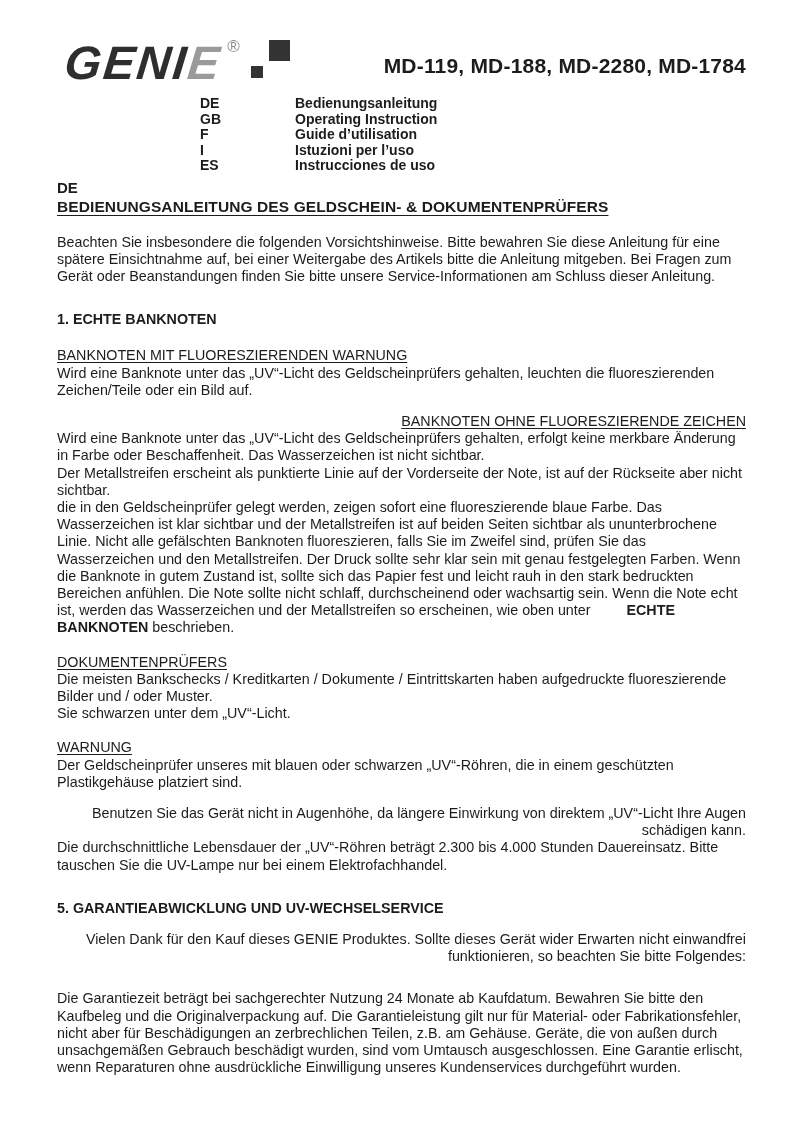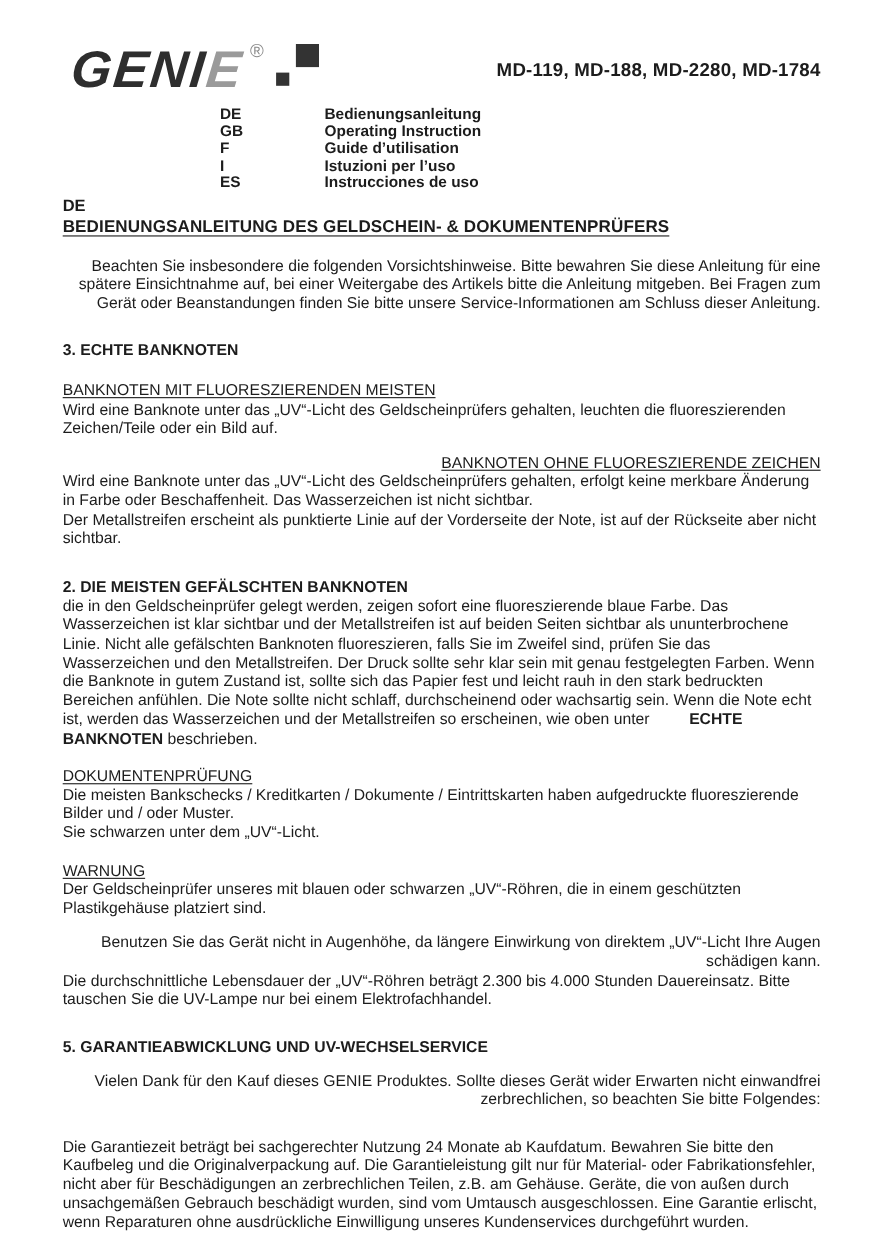"MD-119, MD-188, MD-2280, MD-1784" .header-title { font-size: 17px -> 21px }
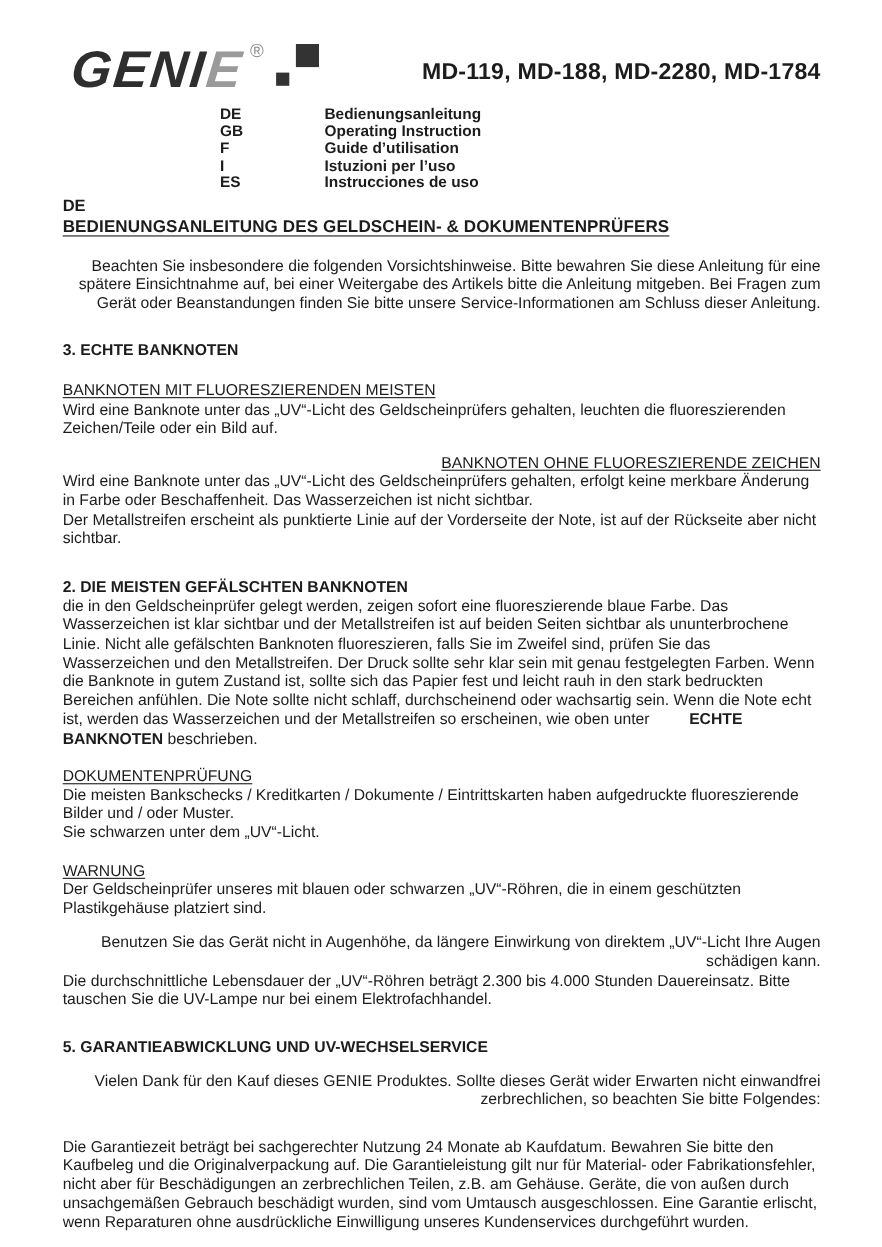"Beachten Sie insbesondere die folgenden" .intro { text-align: right -> none }
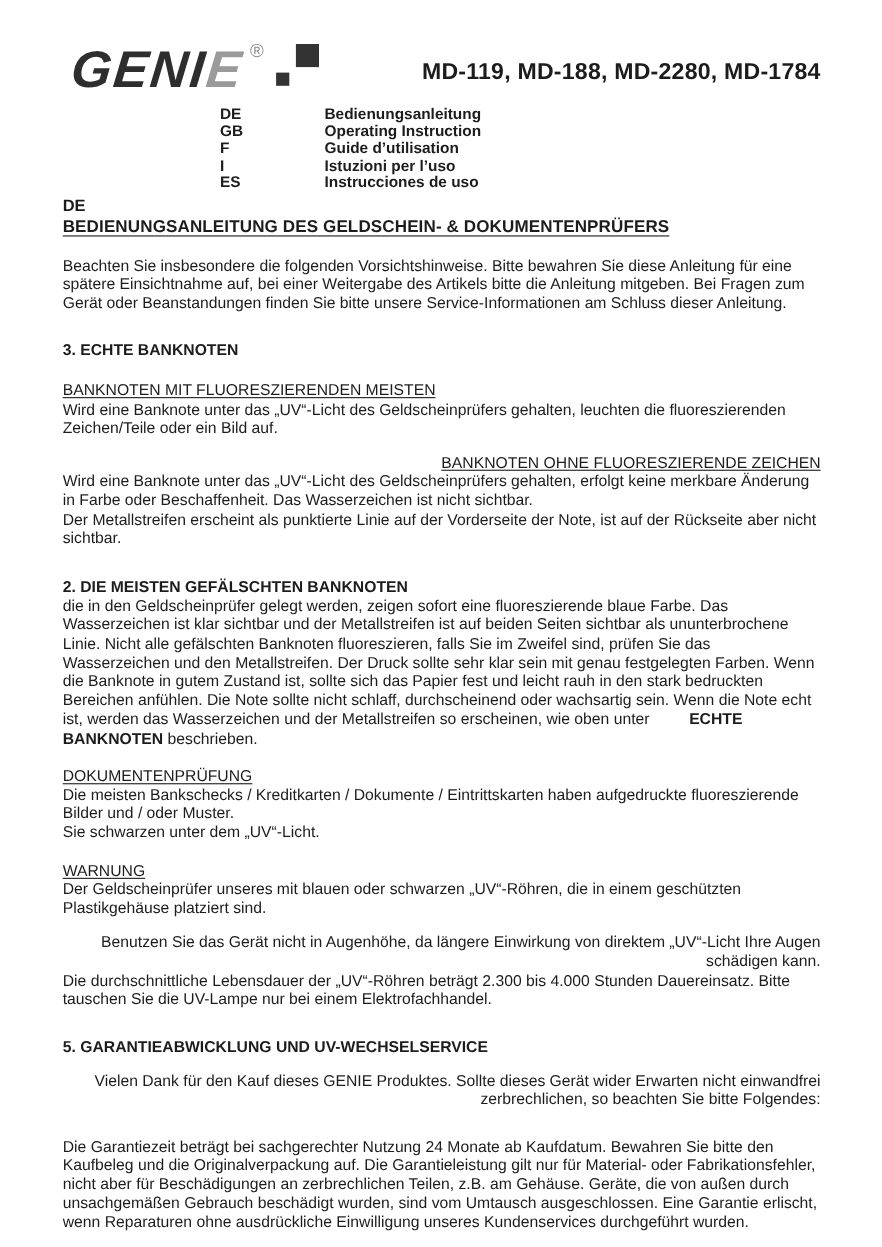"3. ECHTE BANKNOTEN" div.num-heading { text: 3 -> 1 }
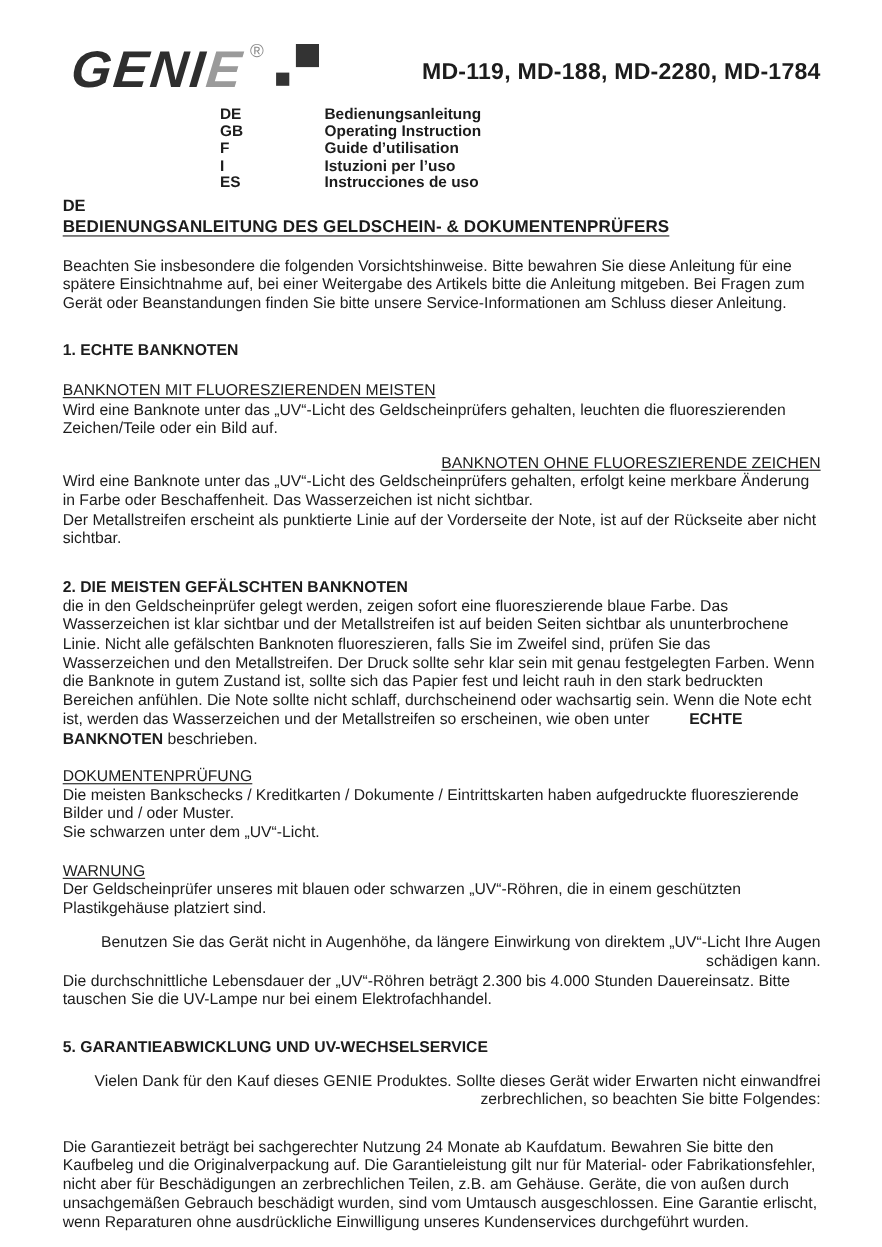"BANKNOTEN MIT FLUORESZIERENDEN MEISTEN" div.sub-heading { text: MEISTEN -> WARNUNG }
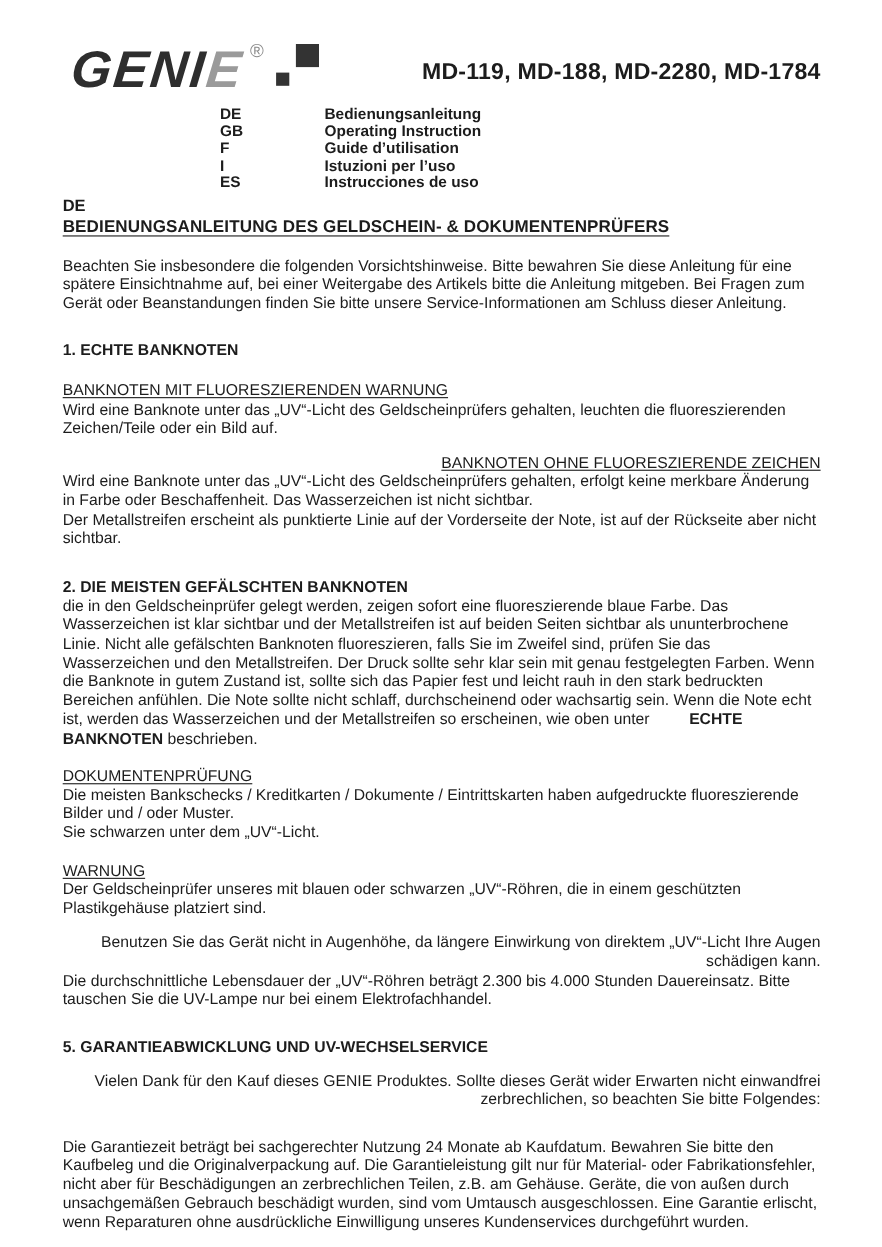"2. DIE MEISTEN GEFÄLSCHTEN BANKNOTEN" div.num-heading { html: <div>2. DIE MEISTEN GEFÄLSCHTEN BANKNOTEN</div> -> none }
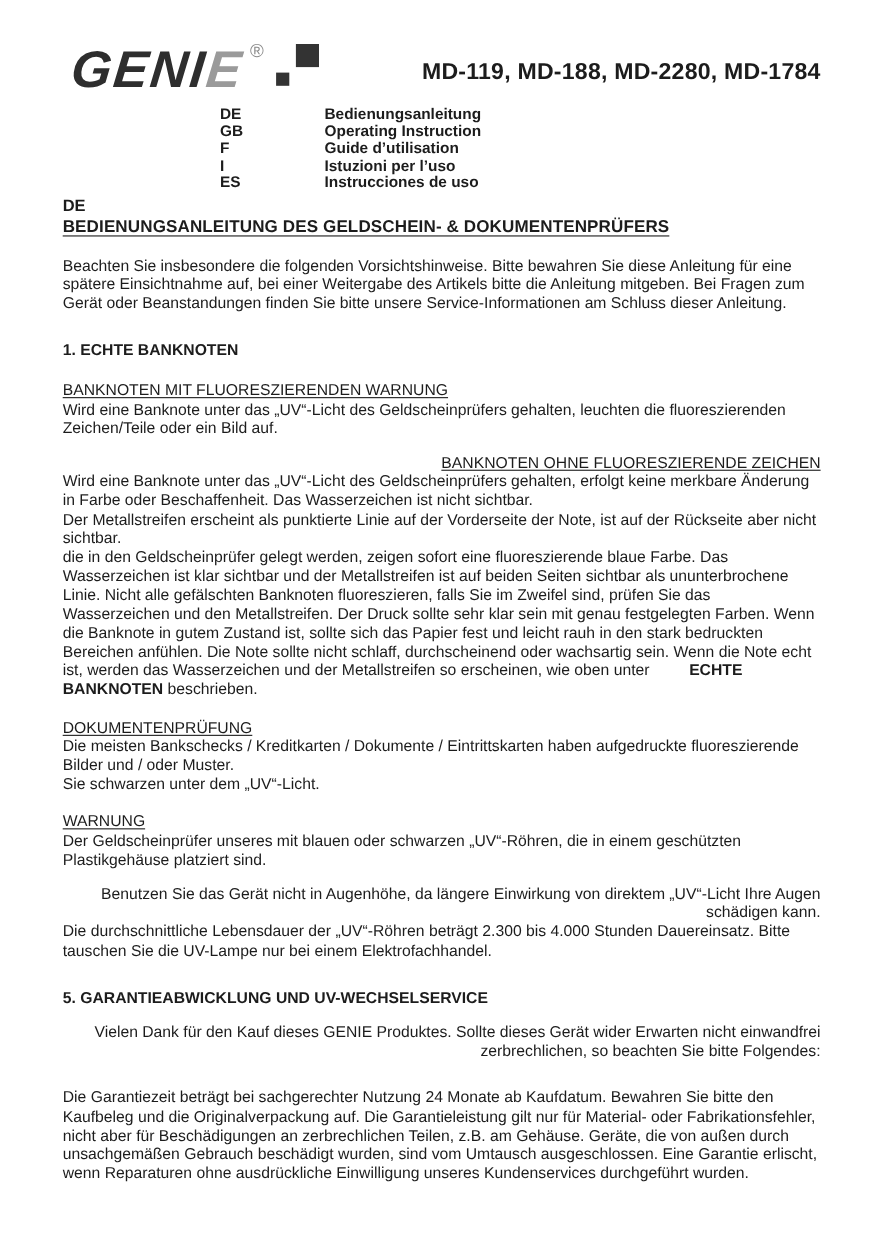"DOKUMENTENPRÜFUNG" div.sub-heading { text: DOKUMENTENPRÜFUNG -> DOKUMENTENPRÜFERS }
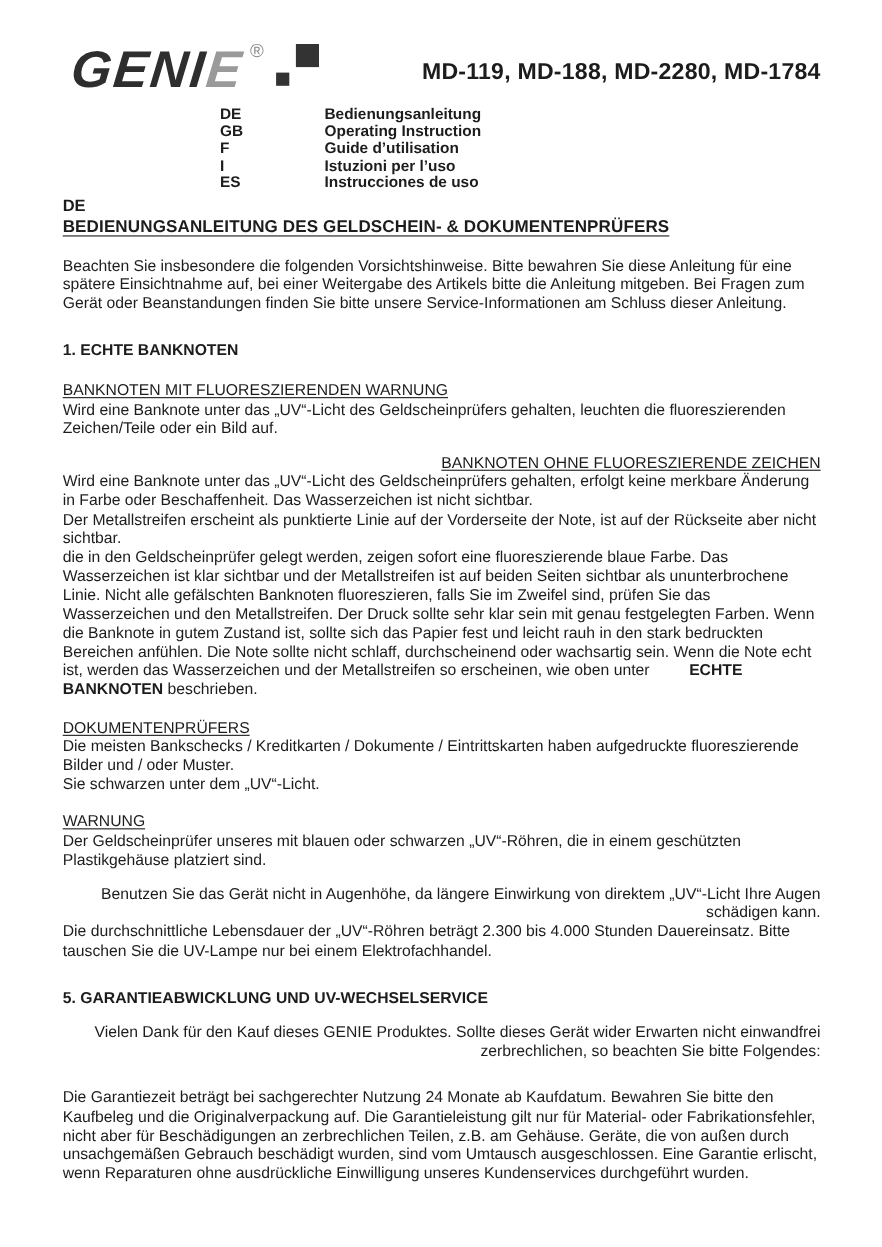"Vielen Dank für den Kauf" p.mt-14 { text: zerbrechlichen -> funktionieren }
